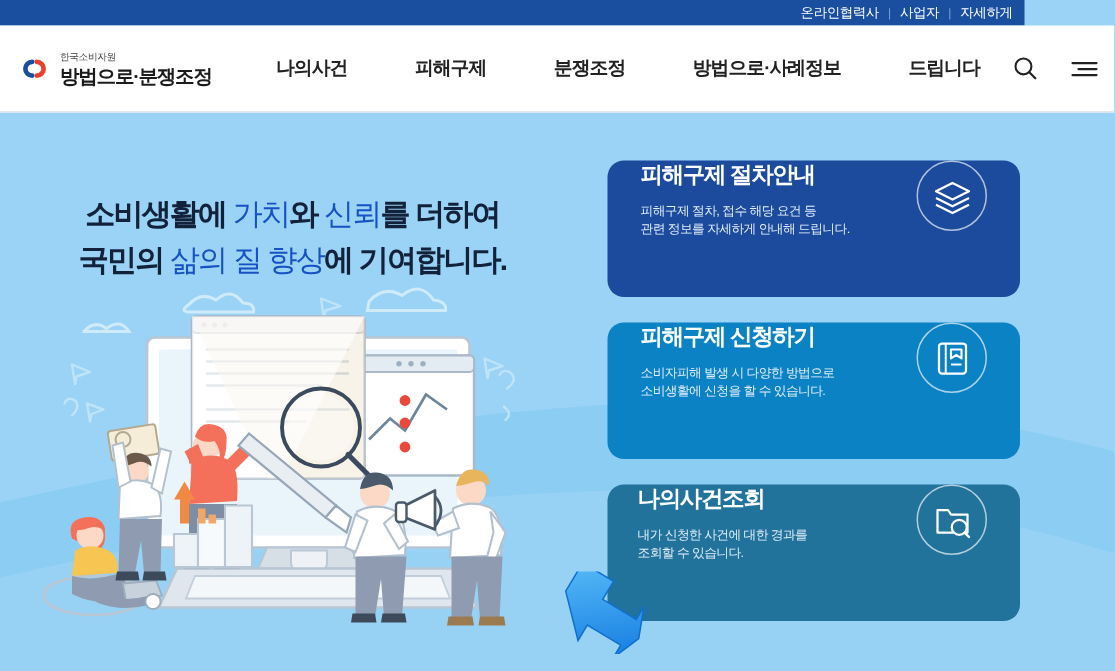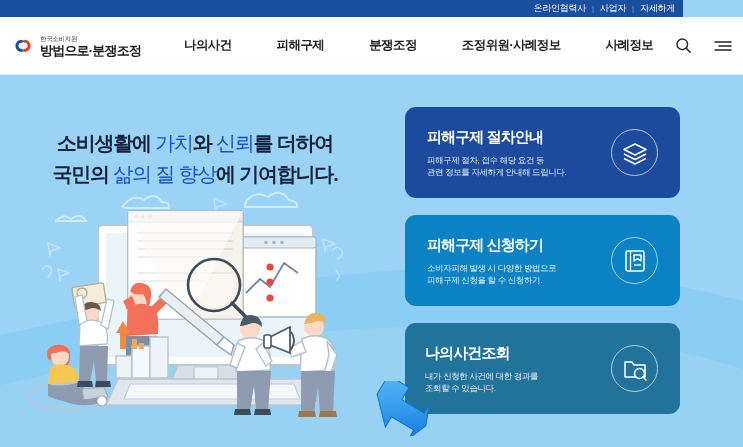"조정위원·사례정보" a.nav-item { text: 조정위원 -> 방법으로 }
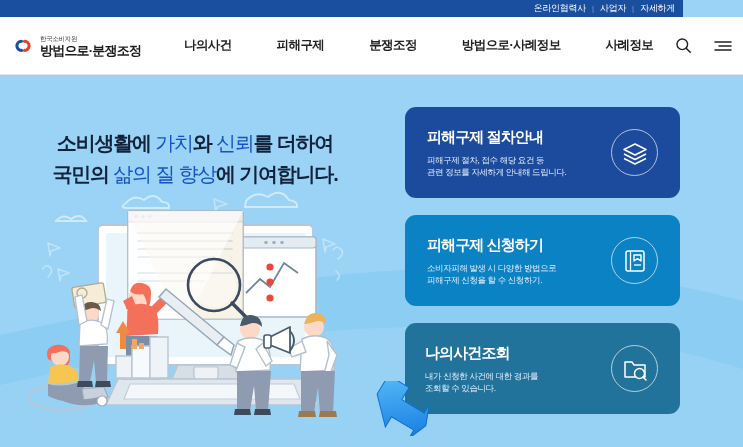"사례정보" a.nav-item { text: 사례정보 -> 드립니다 }
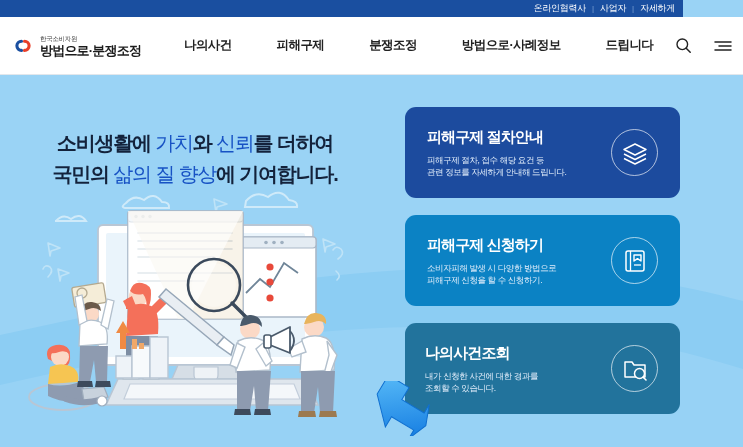"피해구제 절차안내" .card { align-items: center -> none }
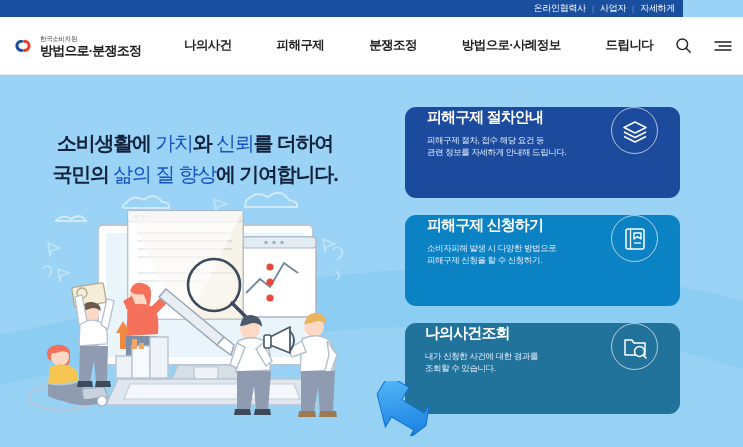"소비자피해 발생 시 다양한 방법으로" div.card-desc { text: 피해구제 신청을 할 수 신청하기 -> 소비생활에 신청을 할 수 있습니다 }
